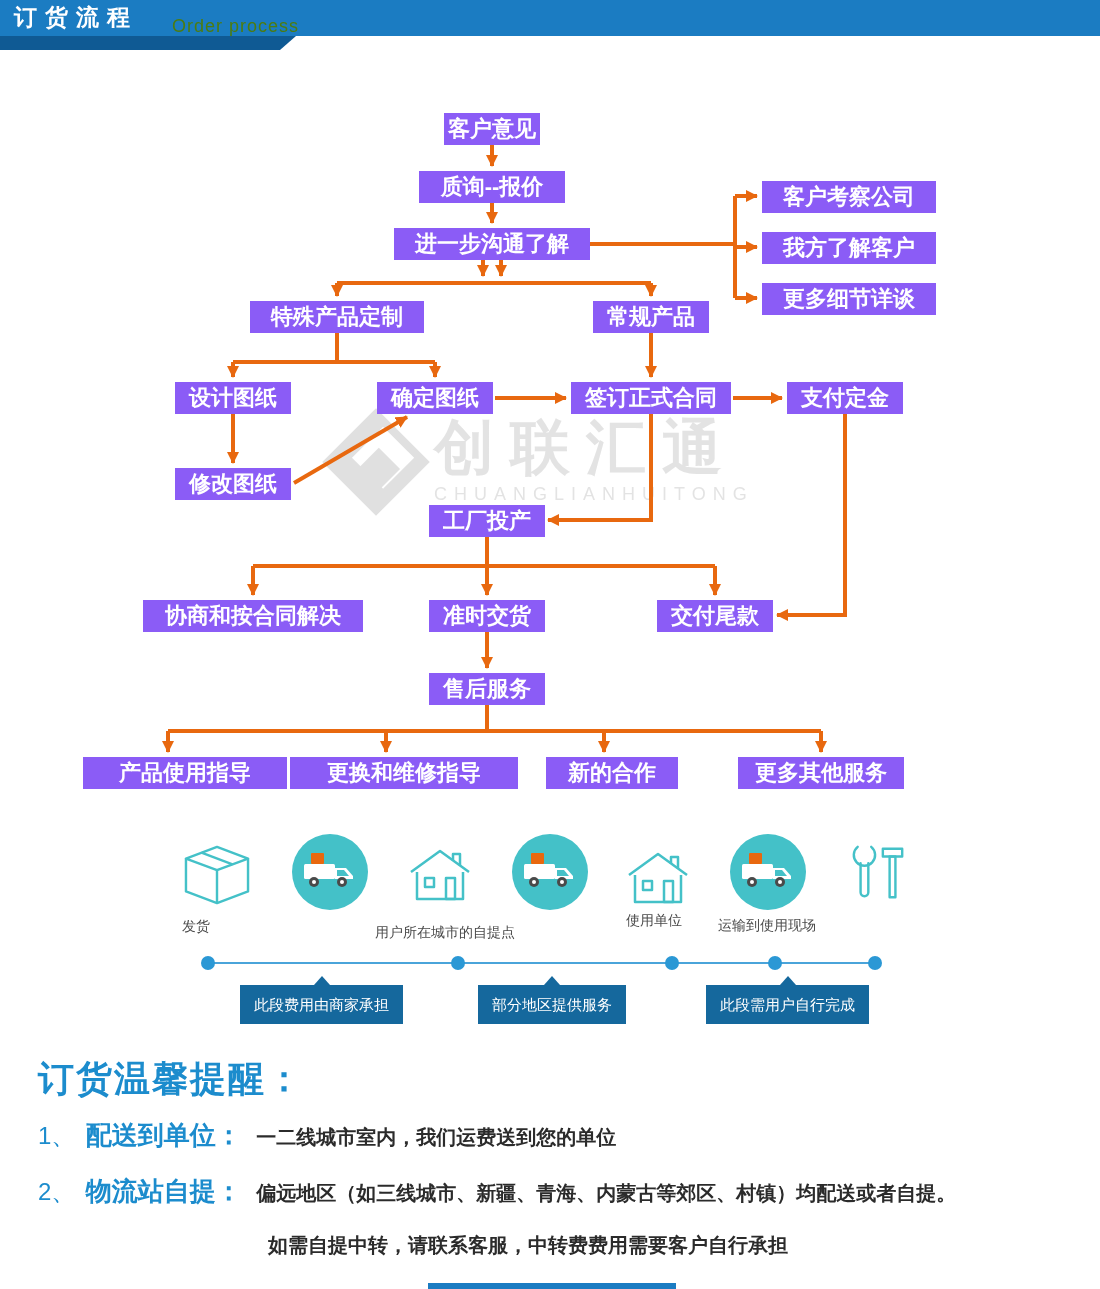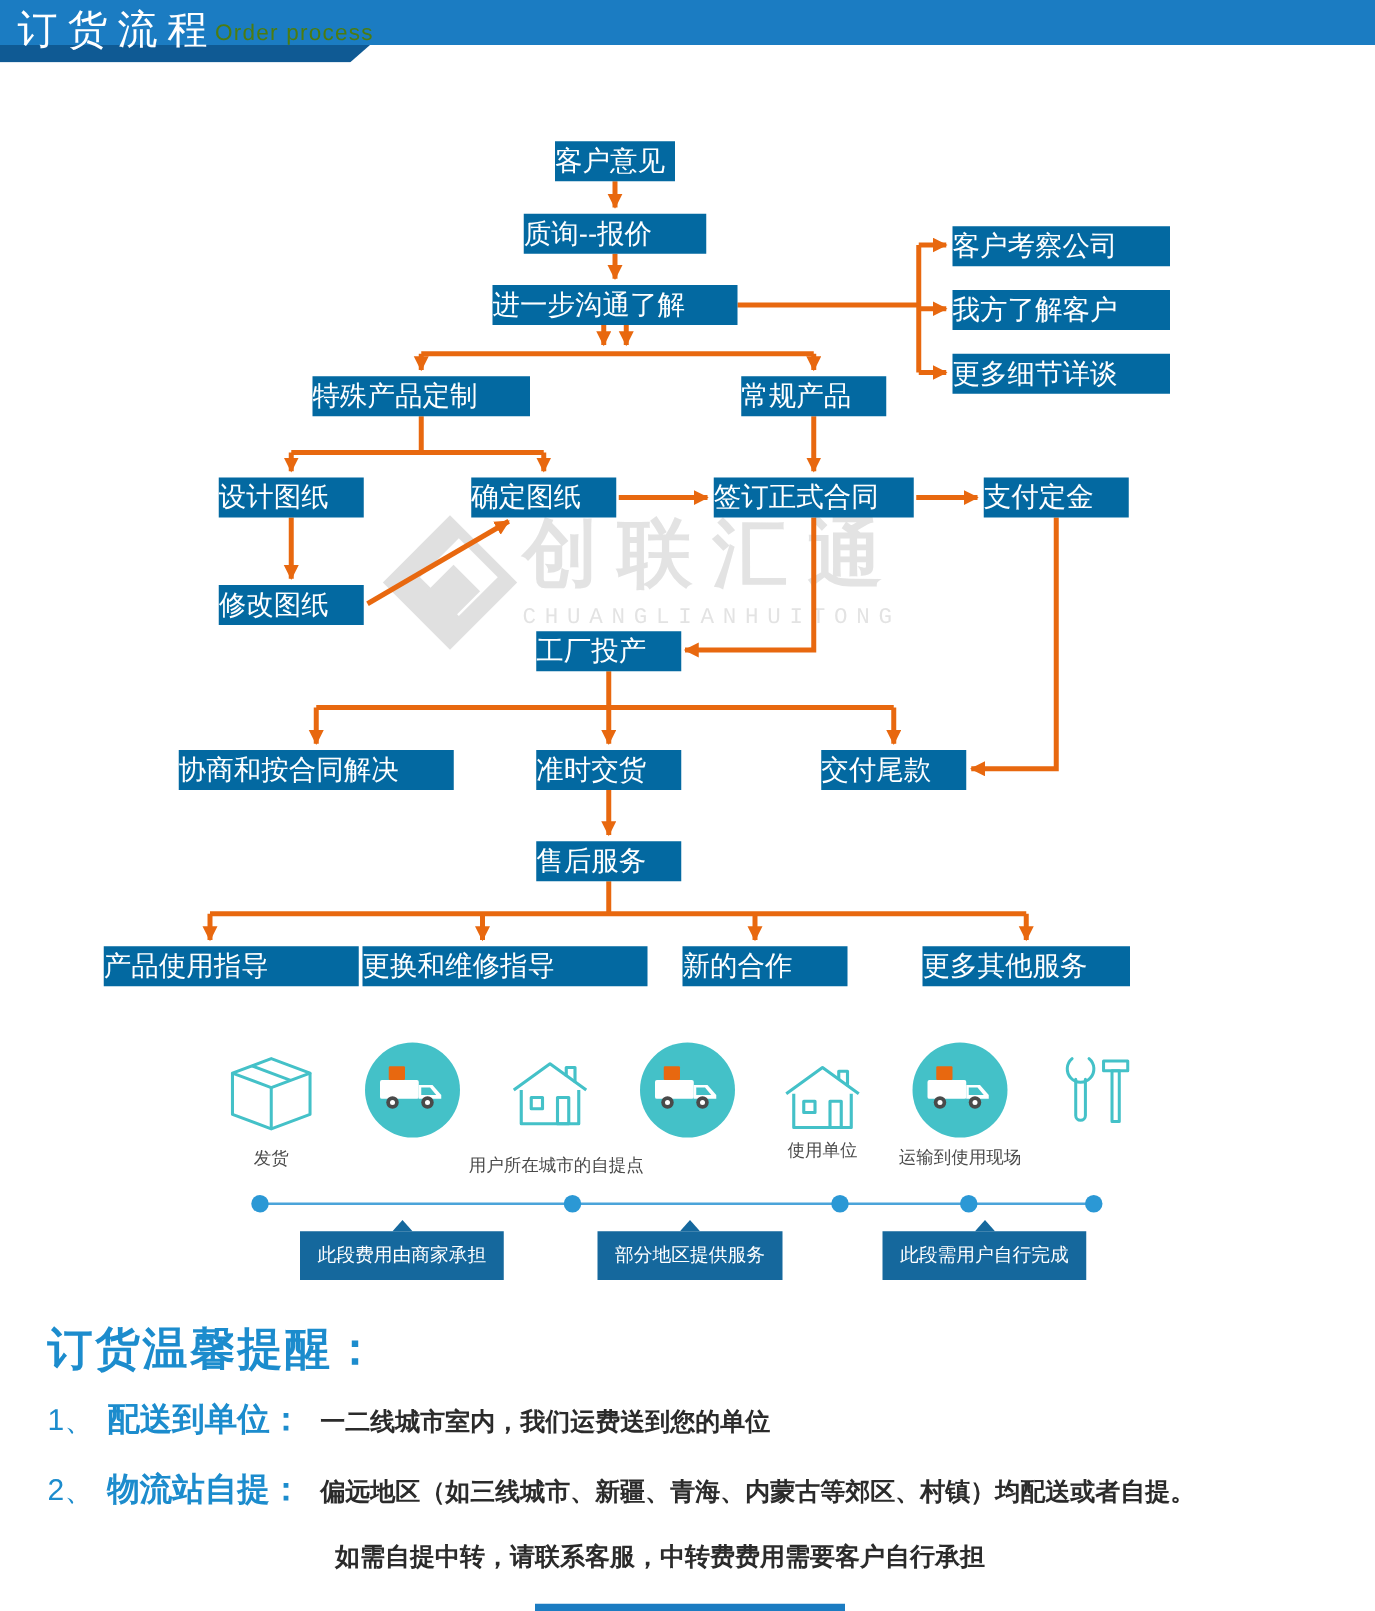"订货流程" .header-cn { font-size: 32px -> 23px; font-weight: normal -> bold }
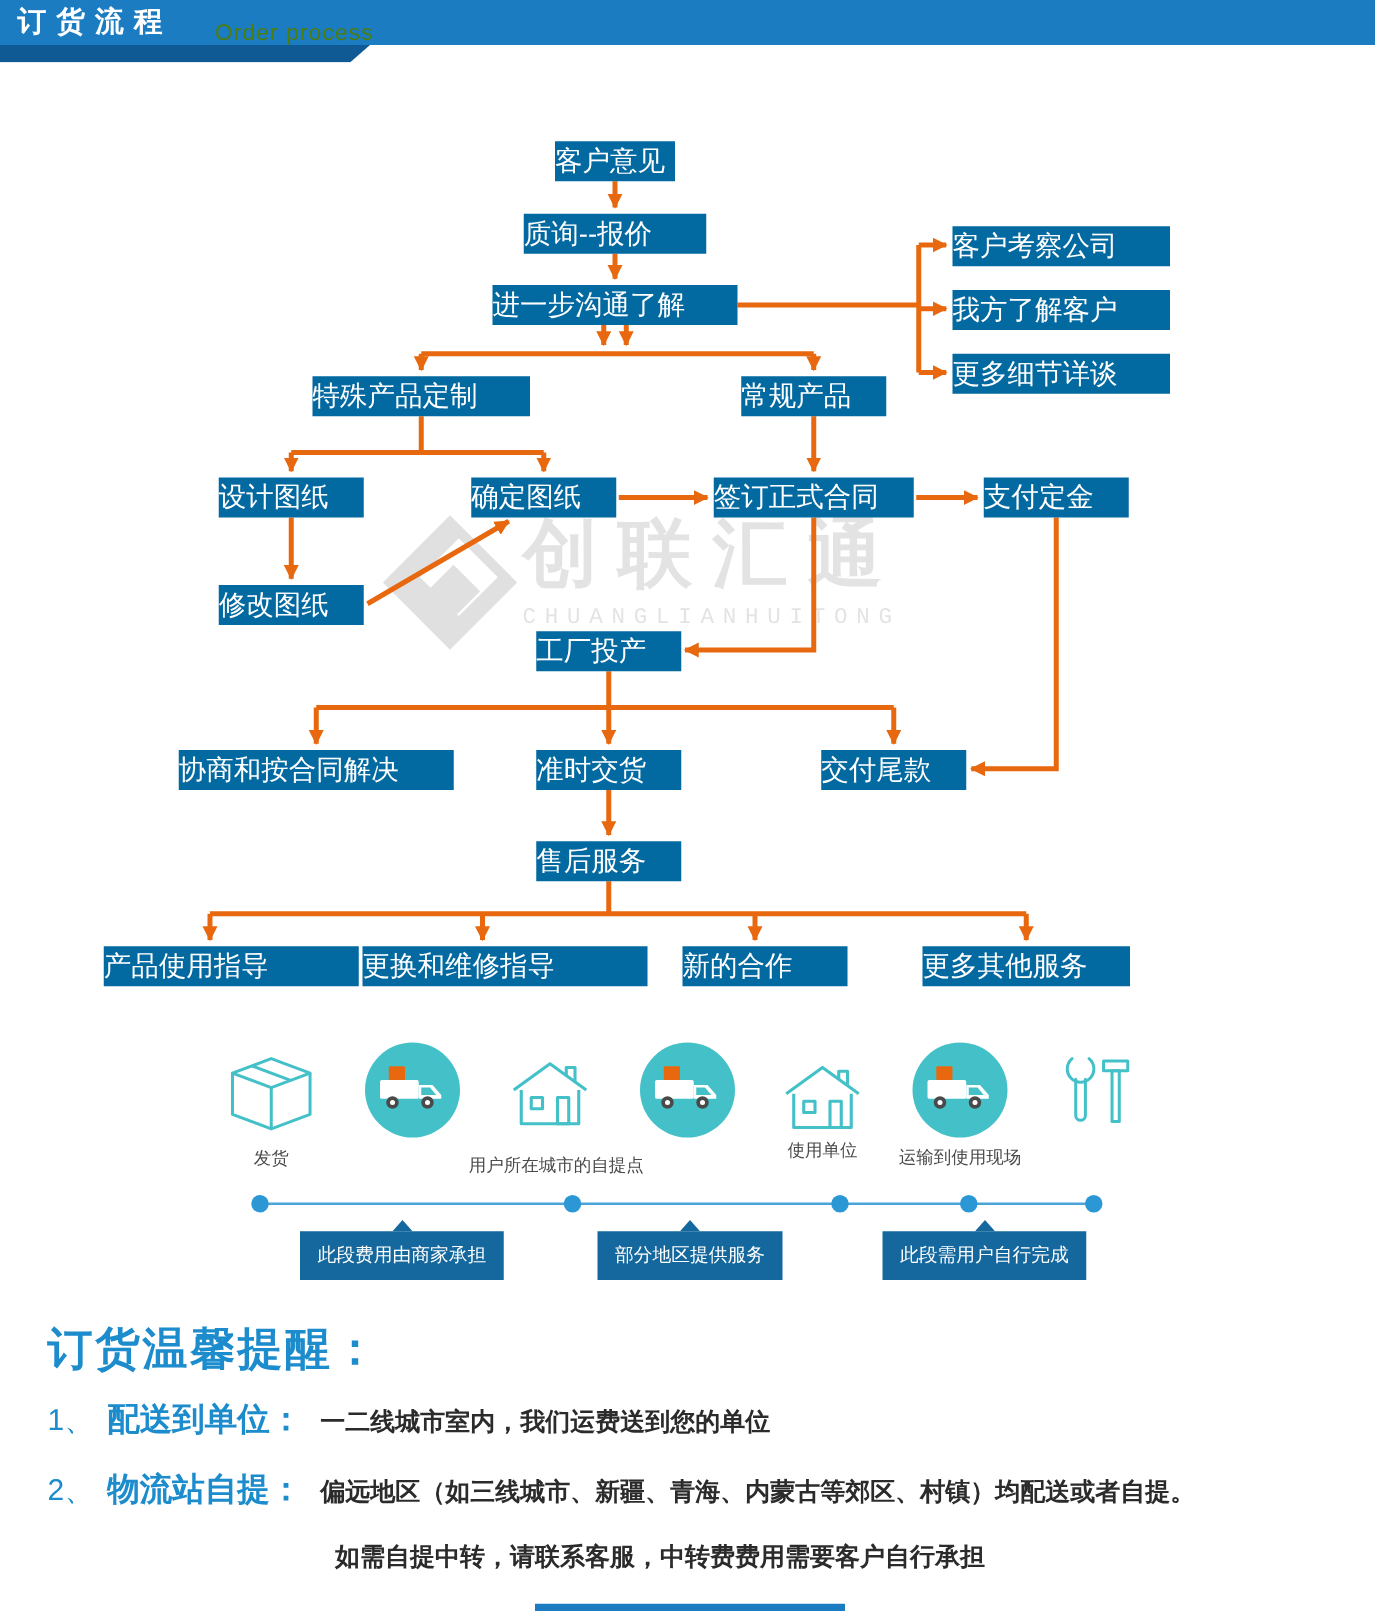"客户意见" .fbox { background: #0369a1 -> #8b5cf6; font-weight: 400 -> 700; text-align: none -> center }
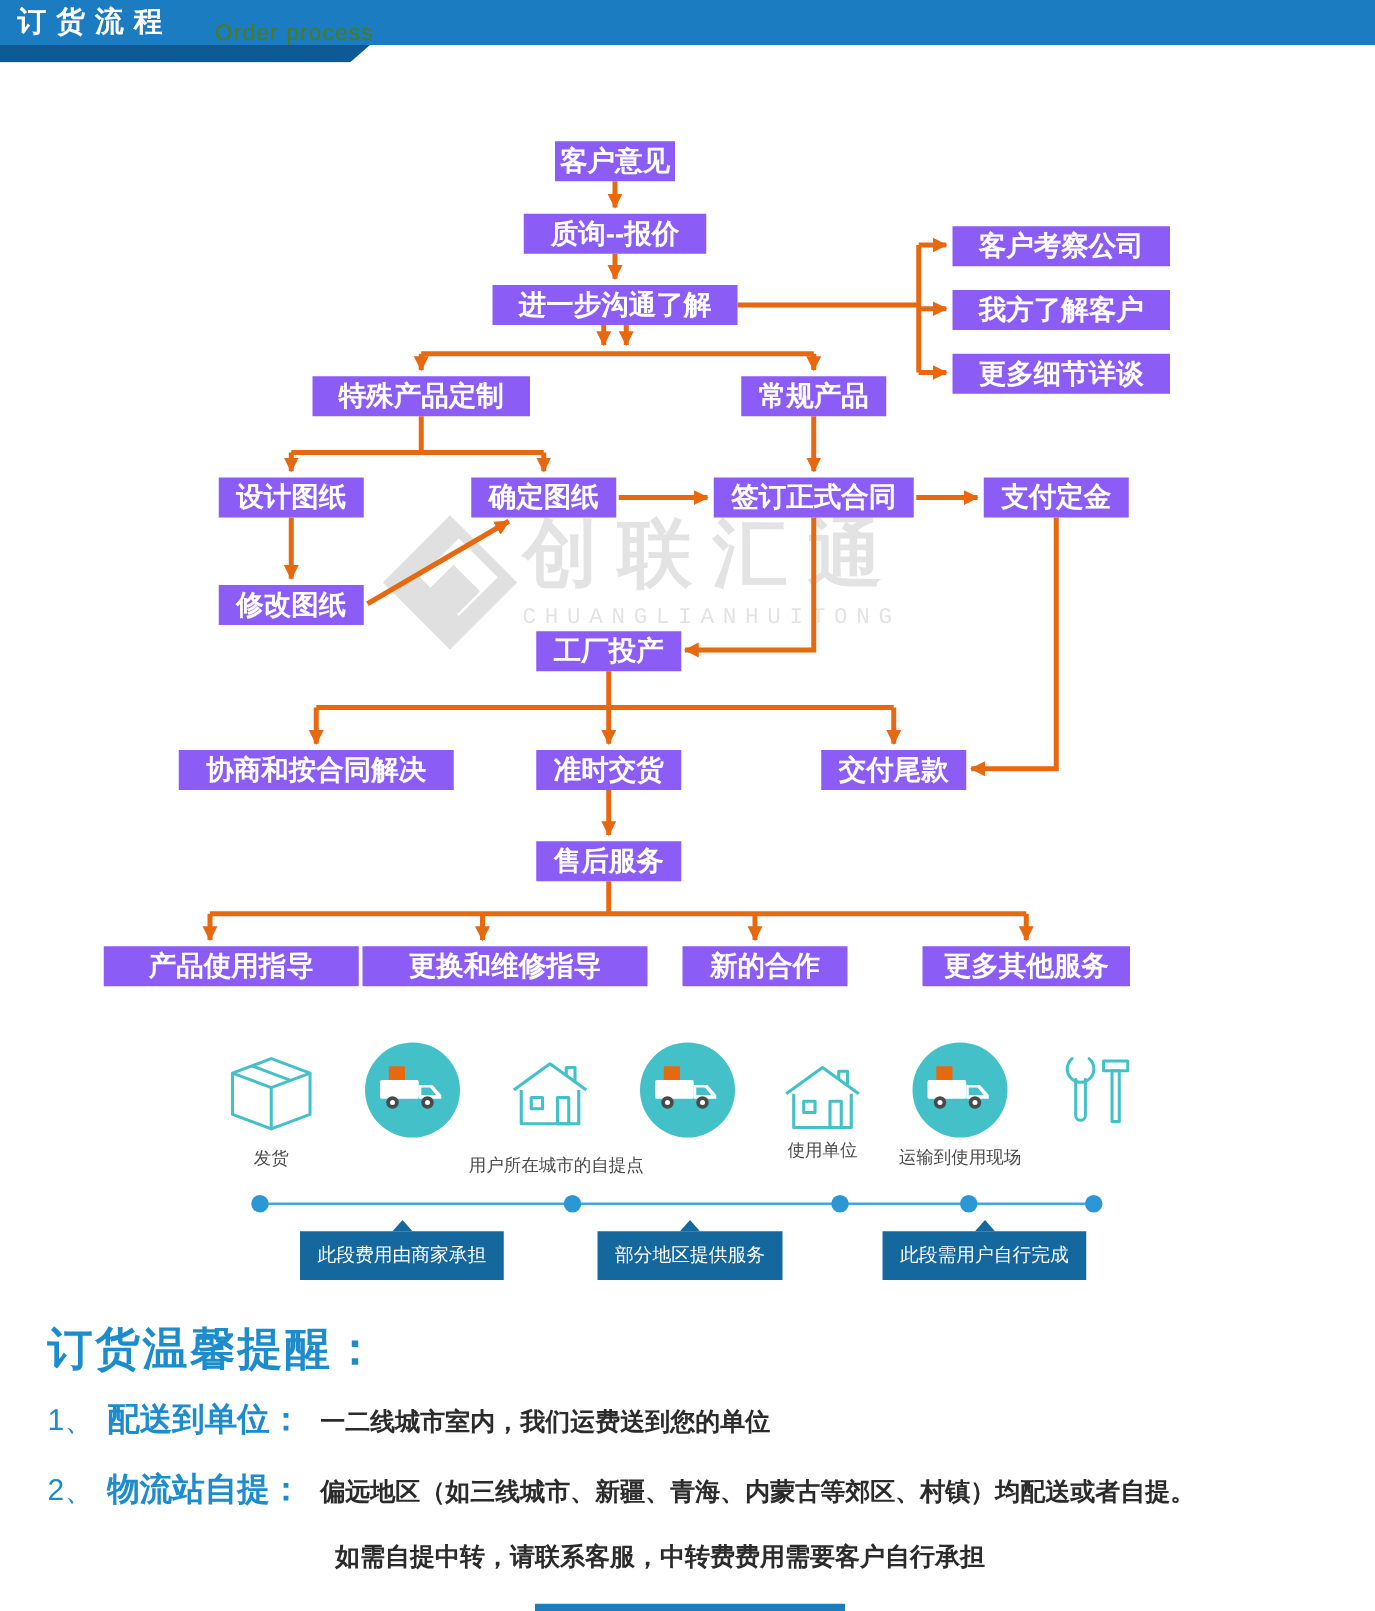"创联汇通" .watermark { align-items: flex-end -> center; font-family: Liberation Mono, monospace -> none; left: 322px -> 338px }
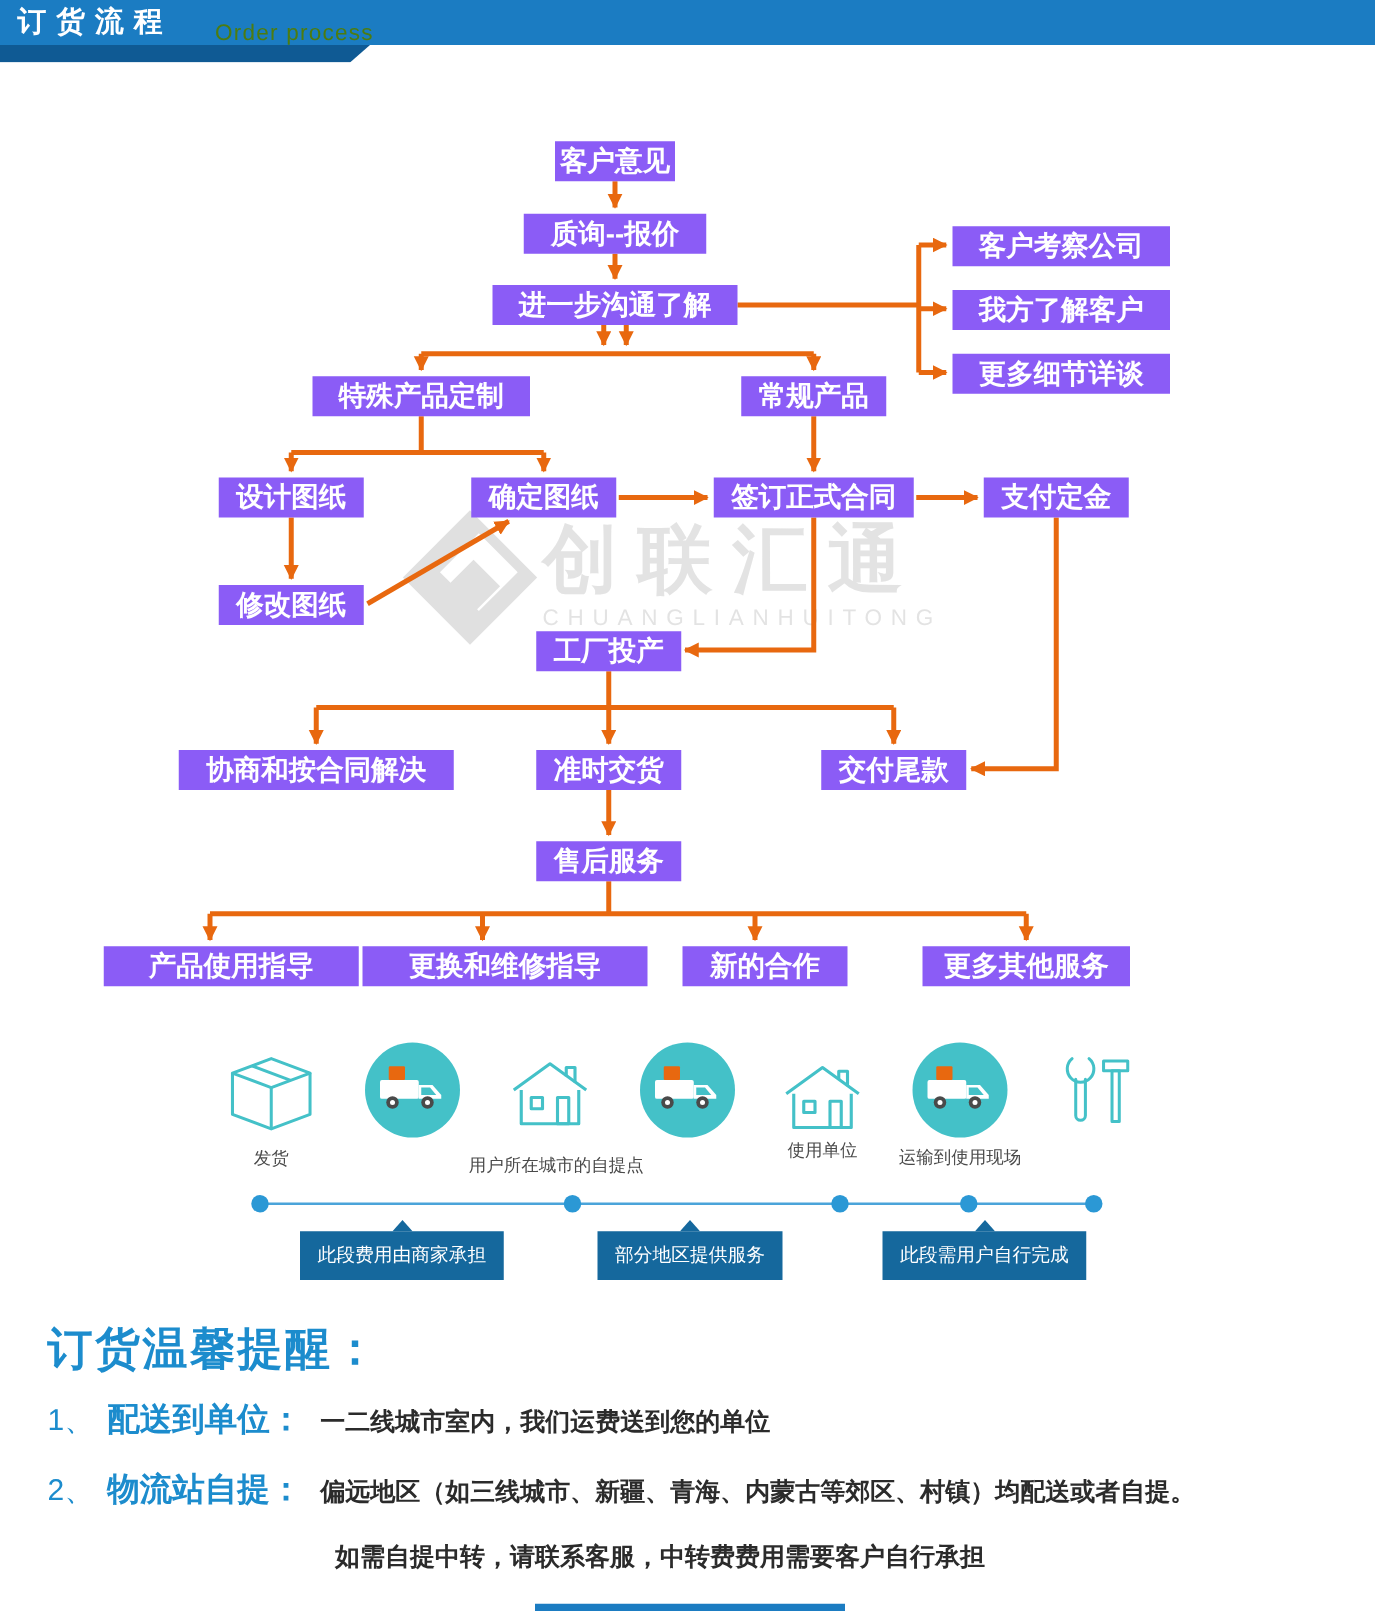"发货" .lcap { text-align: center -> left }
